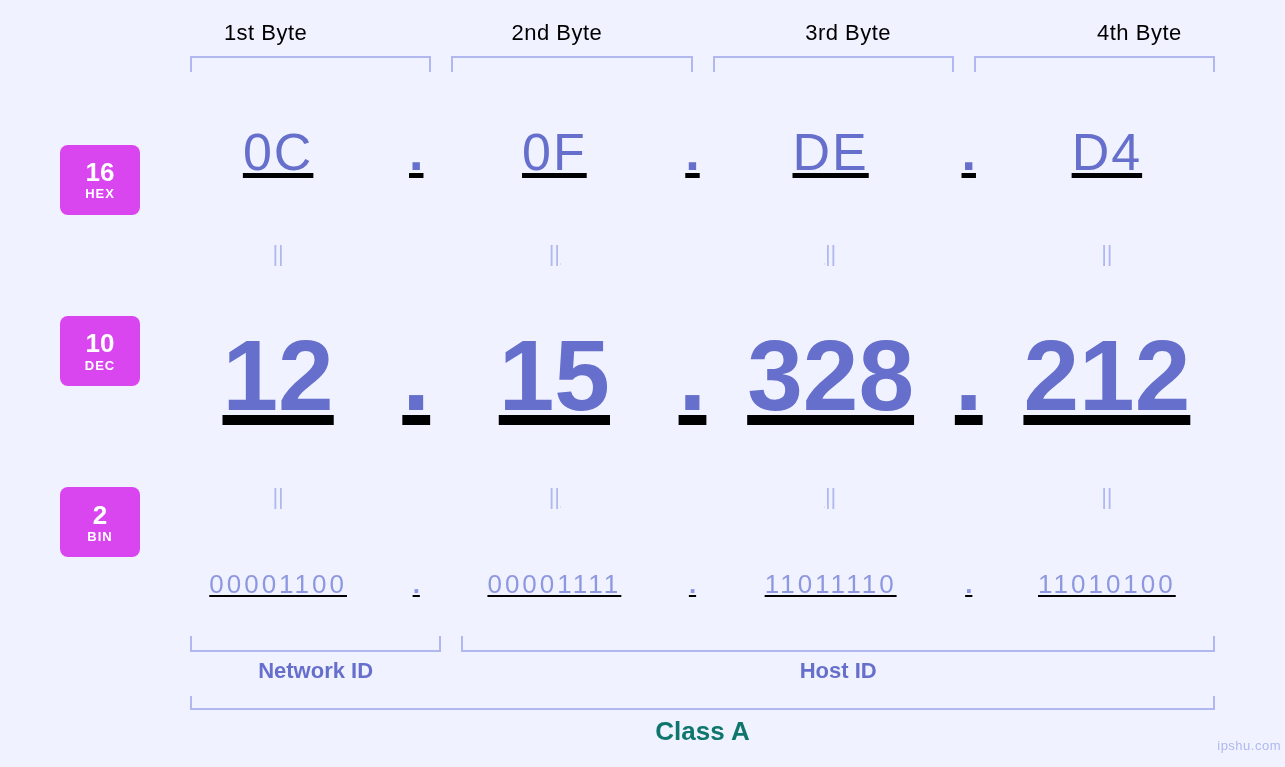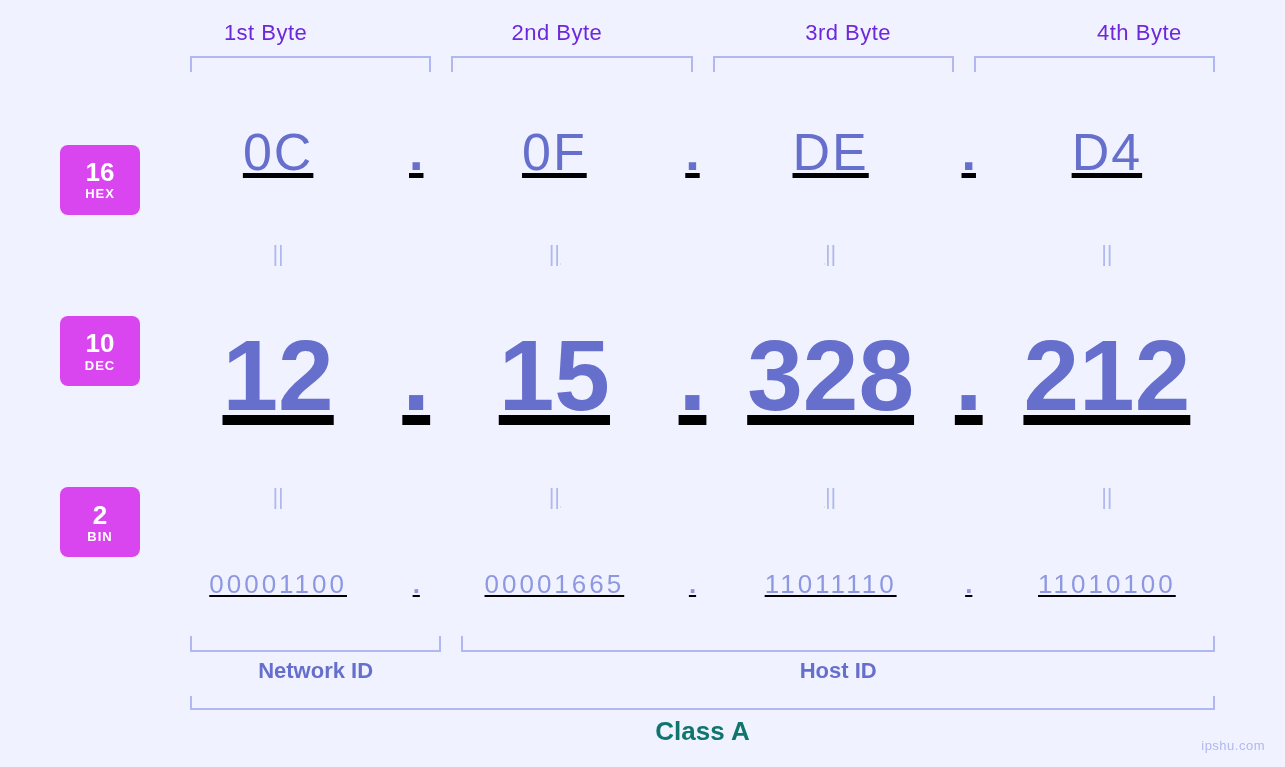"1st Byte" .byte-header { color: #6d28d9 -> #000000 }
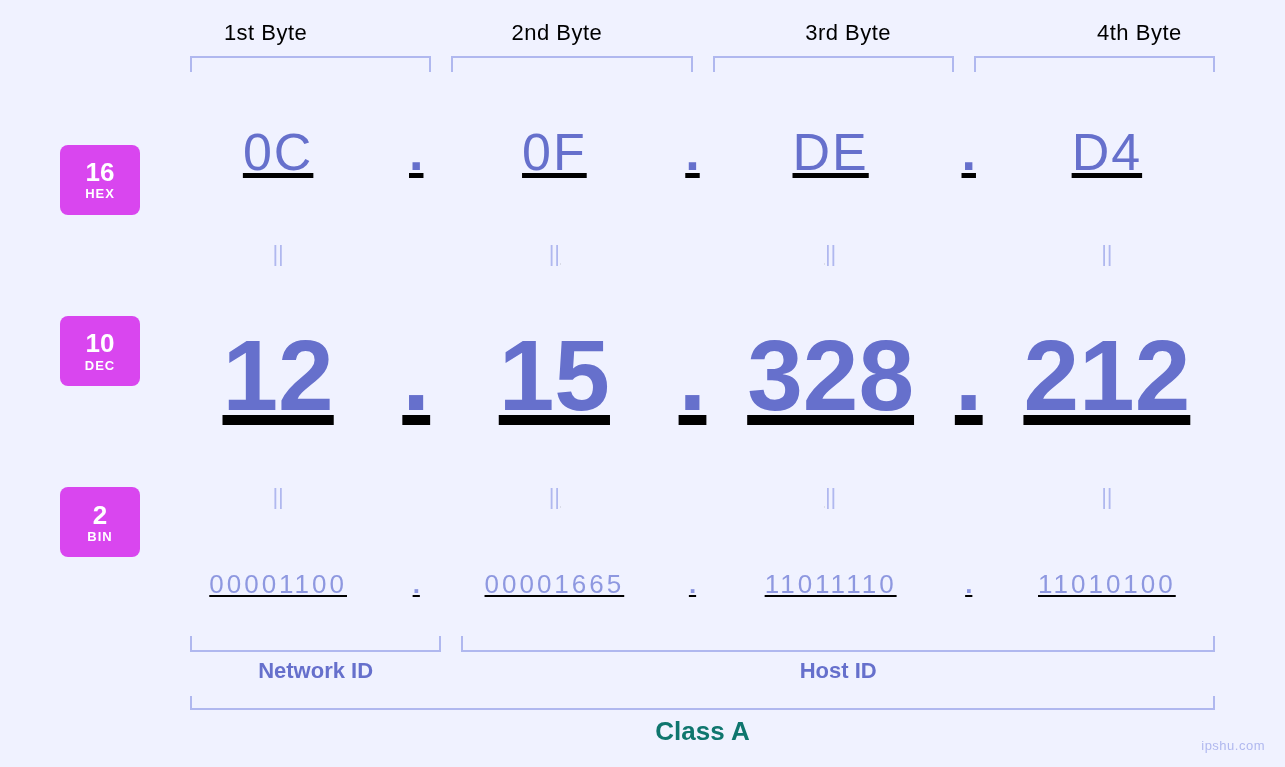"00001665" div.byte-cell { text: 00001665 -> 00001111 }
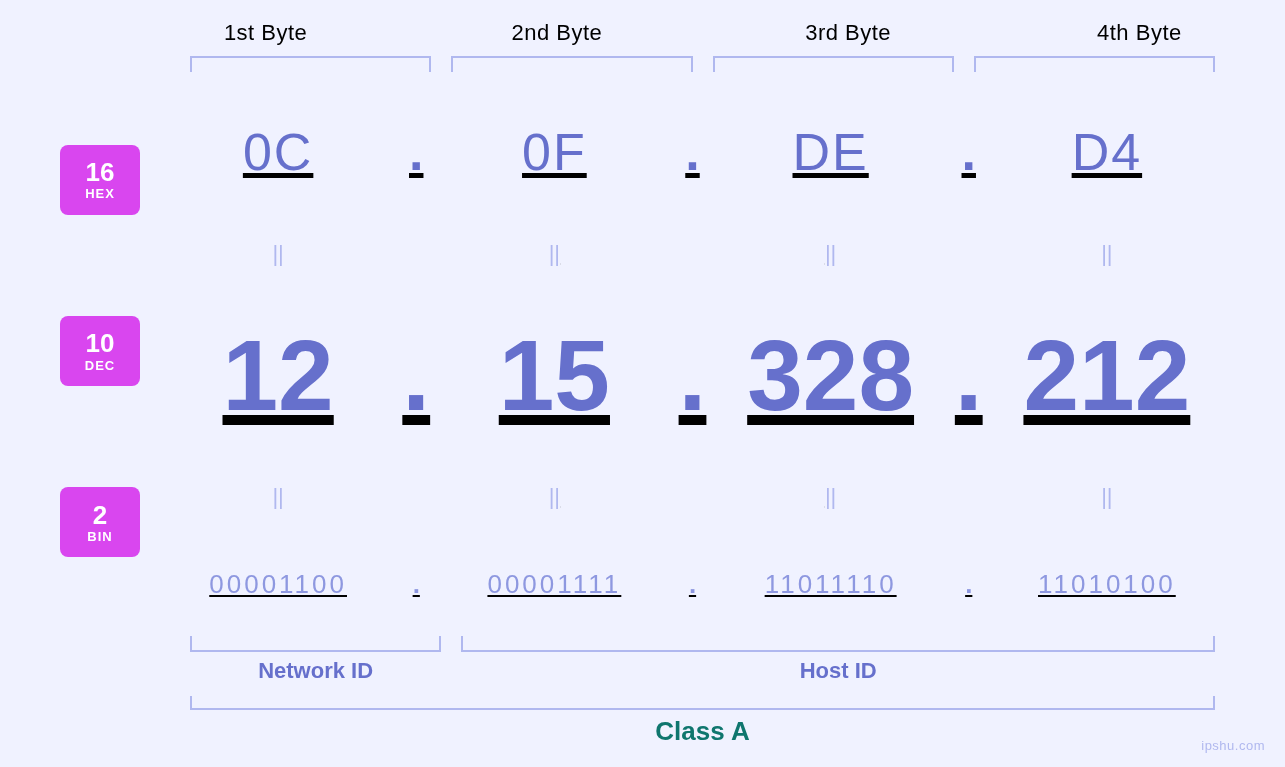"ipshu.com" .watermark { right: 20px -> 4px }
